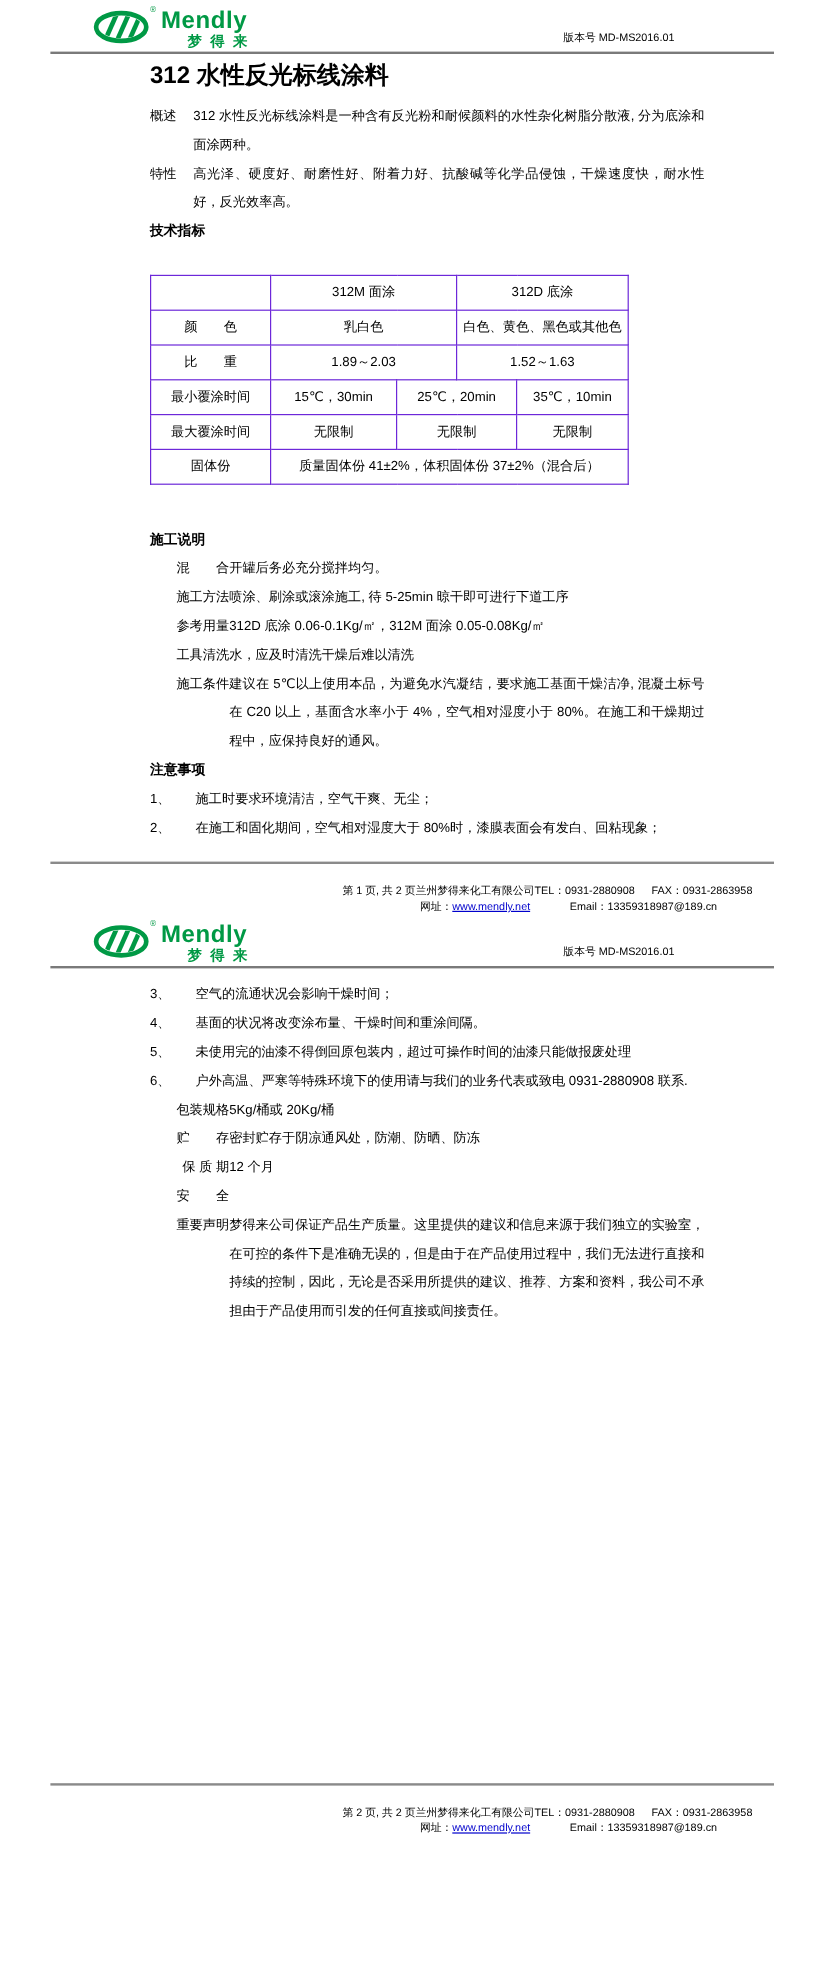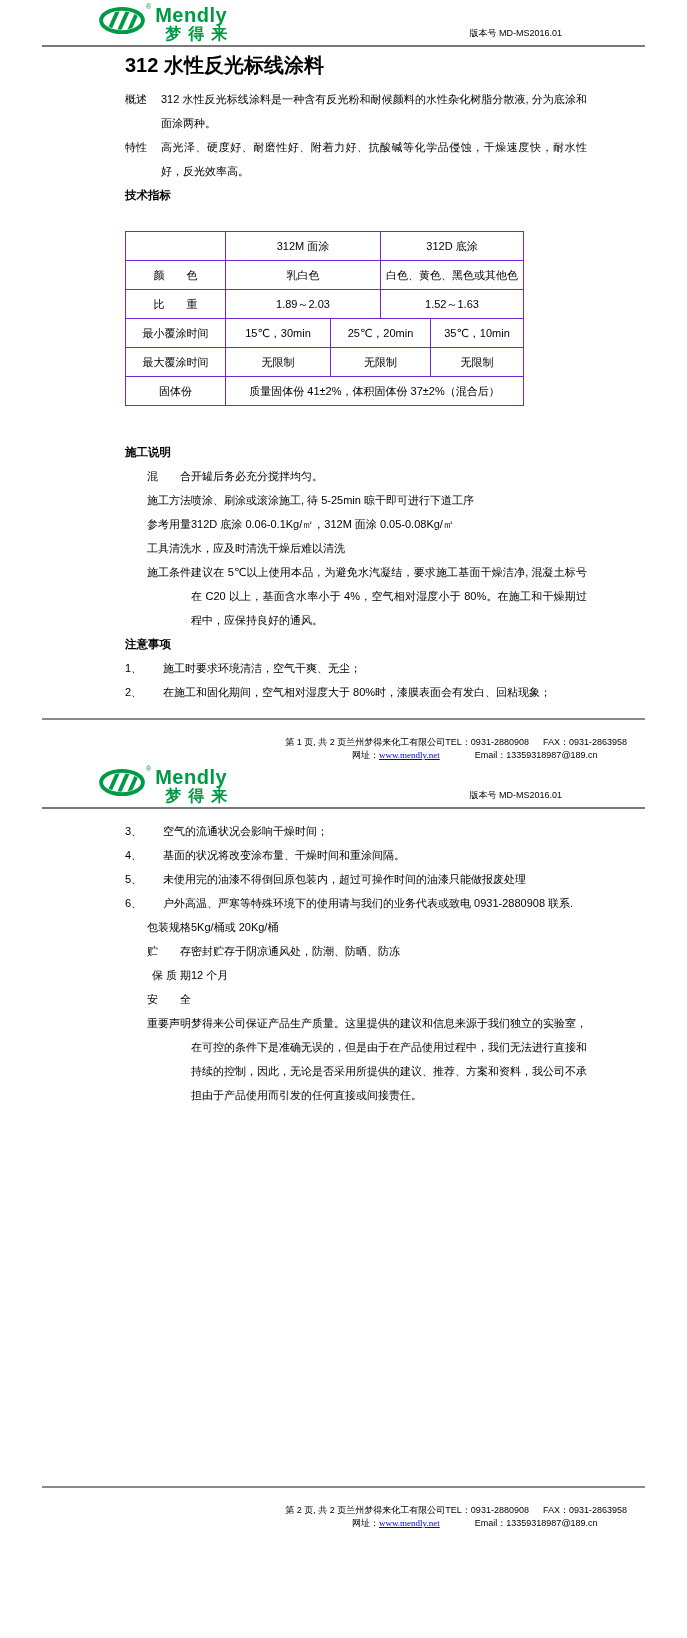"Mendly" .page-header { padding: 5px 125px 3px 98px -> 5px 125px 3px 77px }
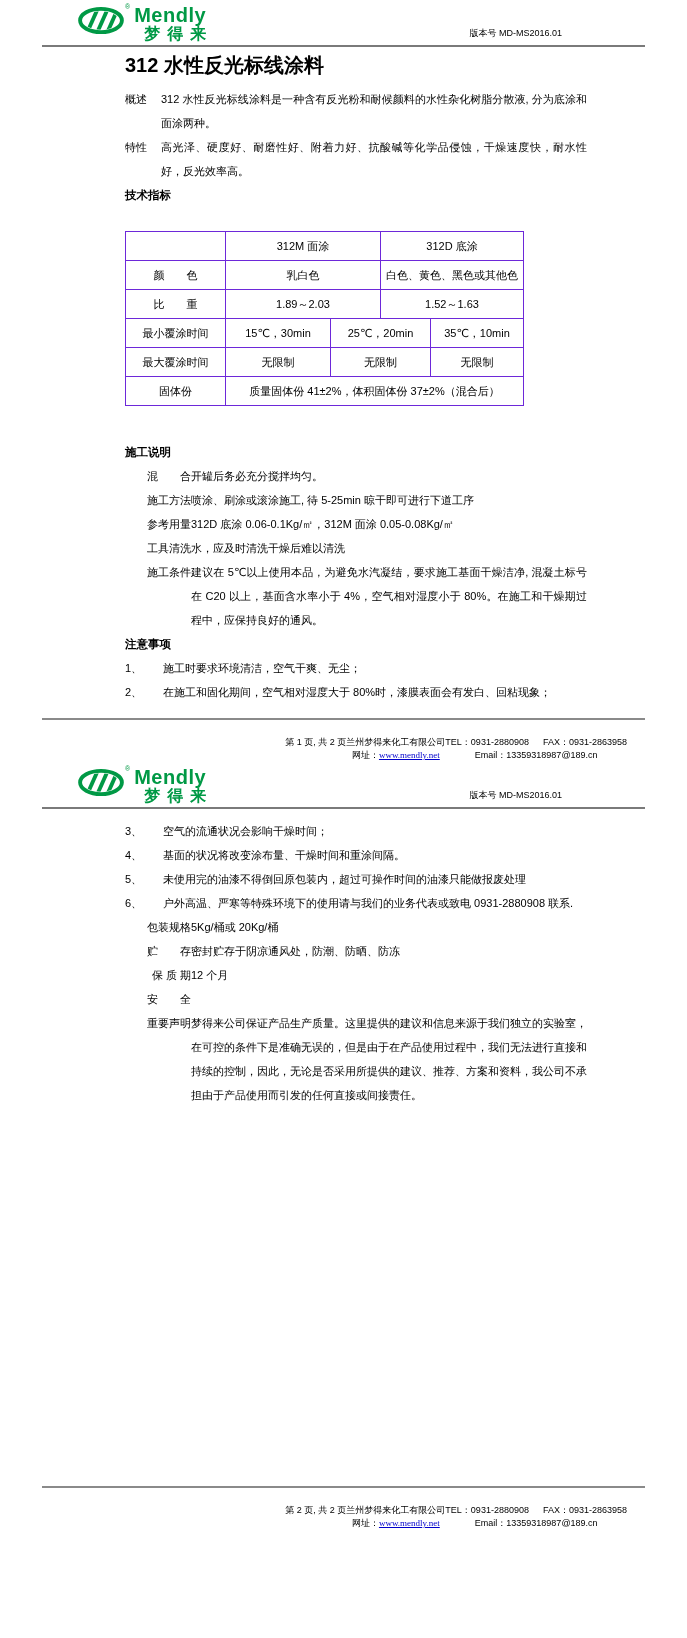"梦得来" .brand-cn { font-size: 16px -> 12px; margin: 1px 0 0 10px -> 1px 0 0 22px }
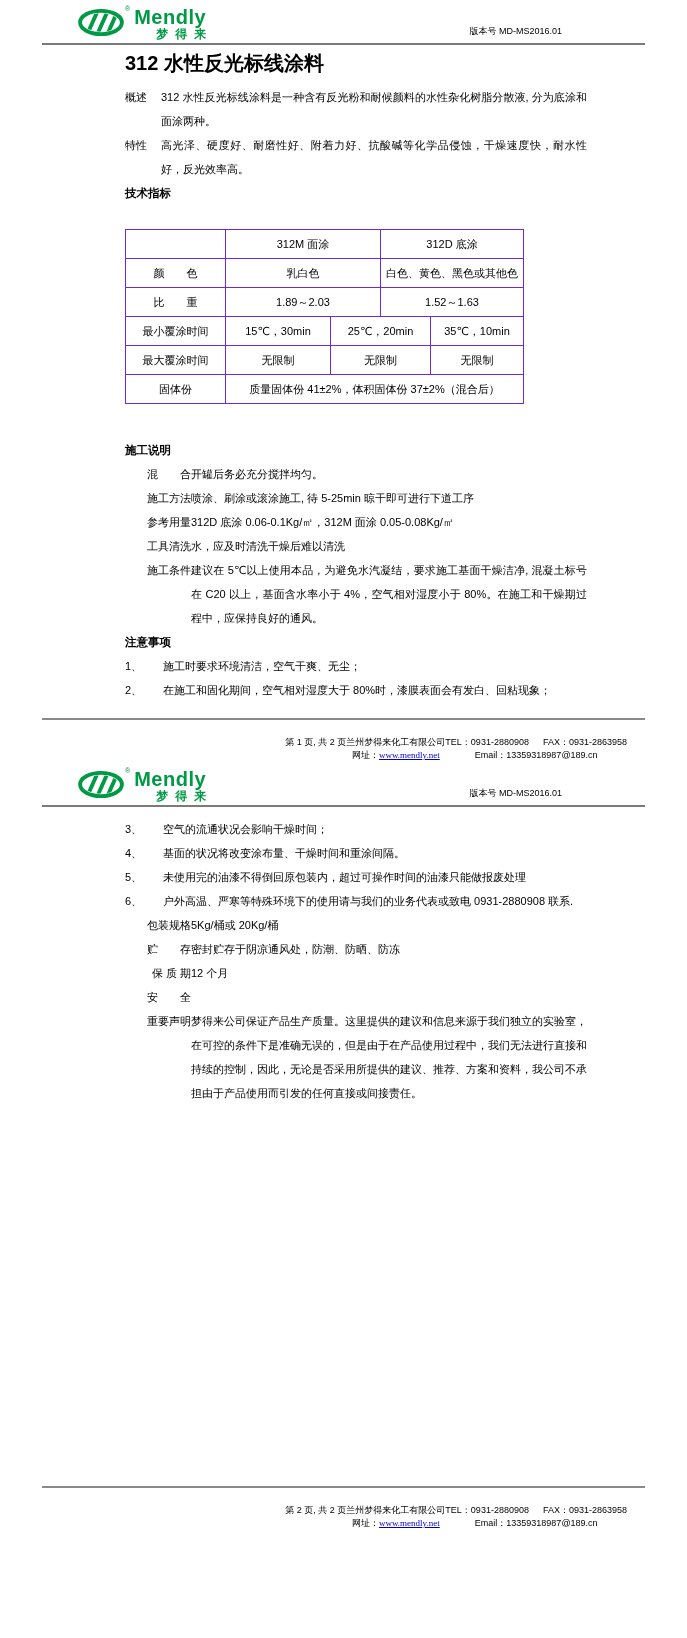"www.mendly.net" .link { font-family: Liberation Serif, serif -> none }
